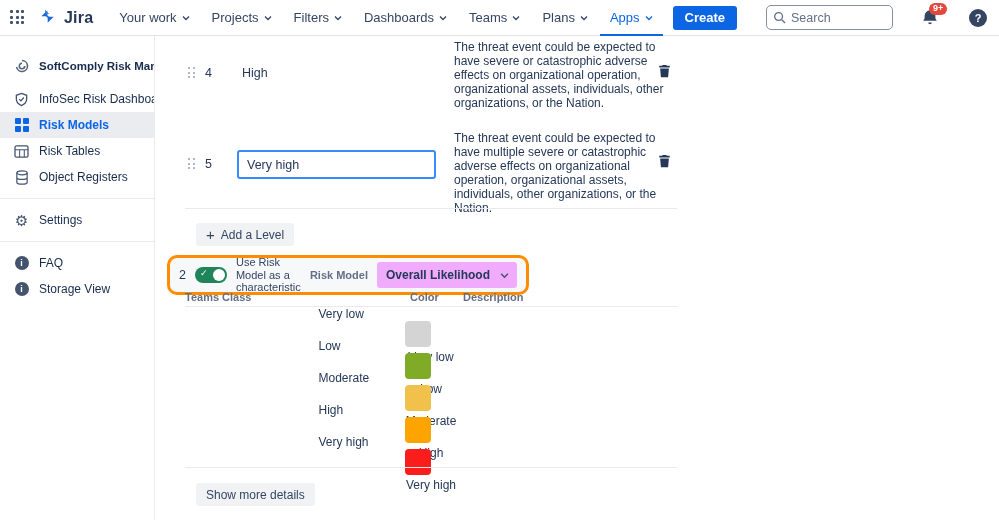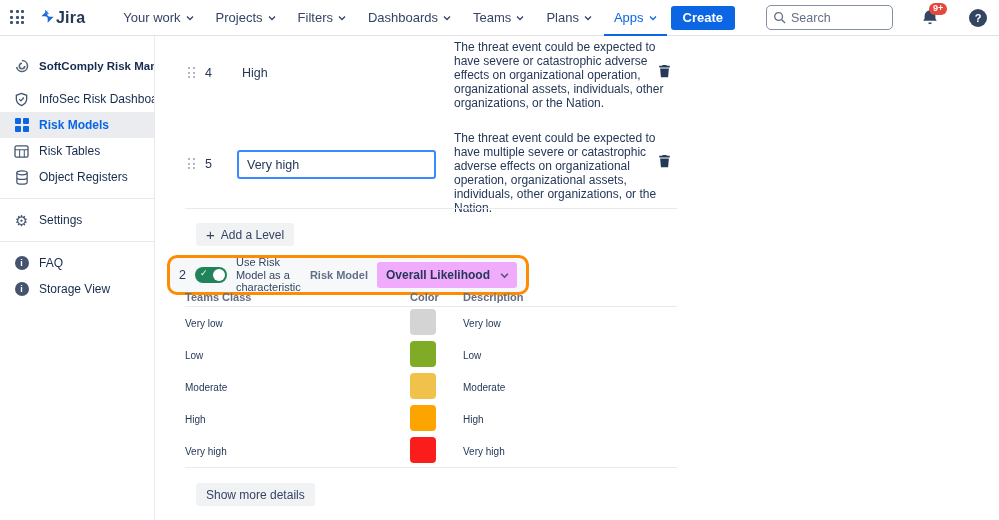"Jira" .logo { gap: 0 -> 8px; margin-right: 28px -> 16px }
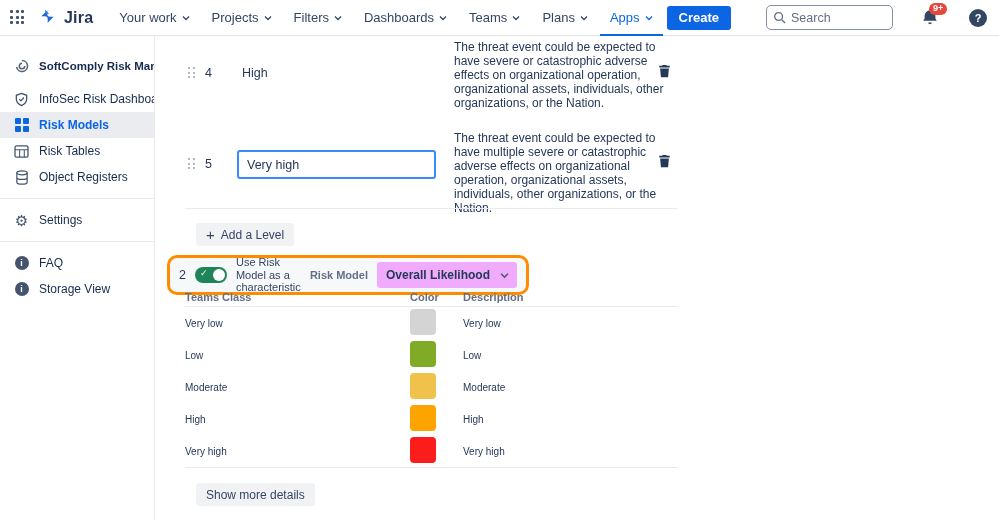"Create" .create-btn { margin-left: 4px -> 10px }
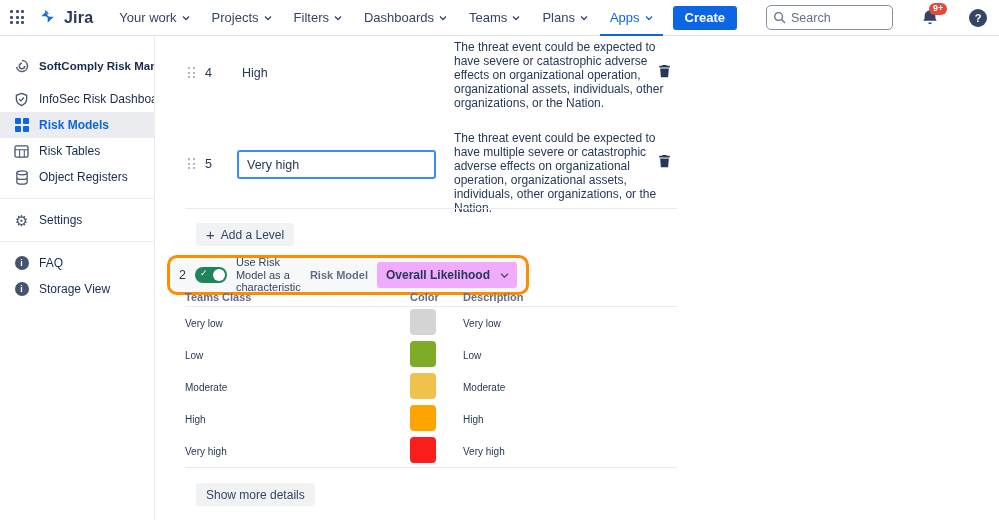"Very low" .rc-row { flex-direction: none -> column; font-size: 10px -> 12px }
